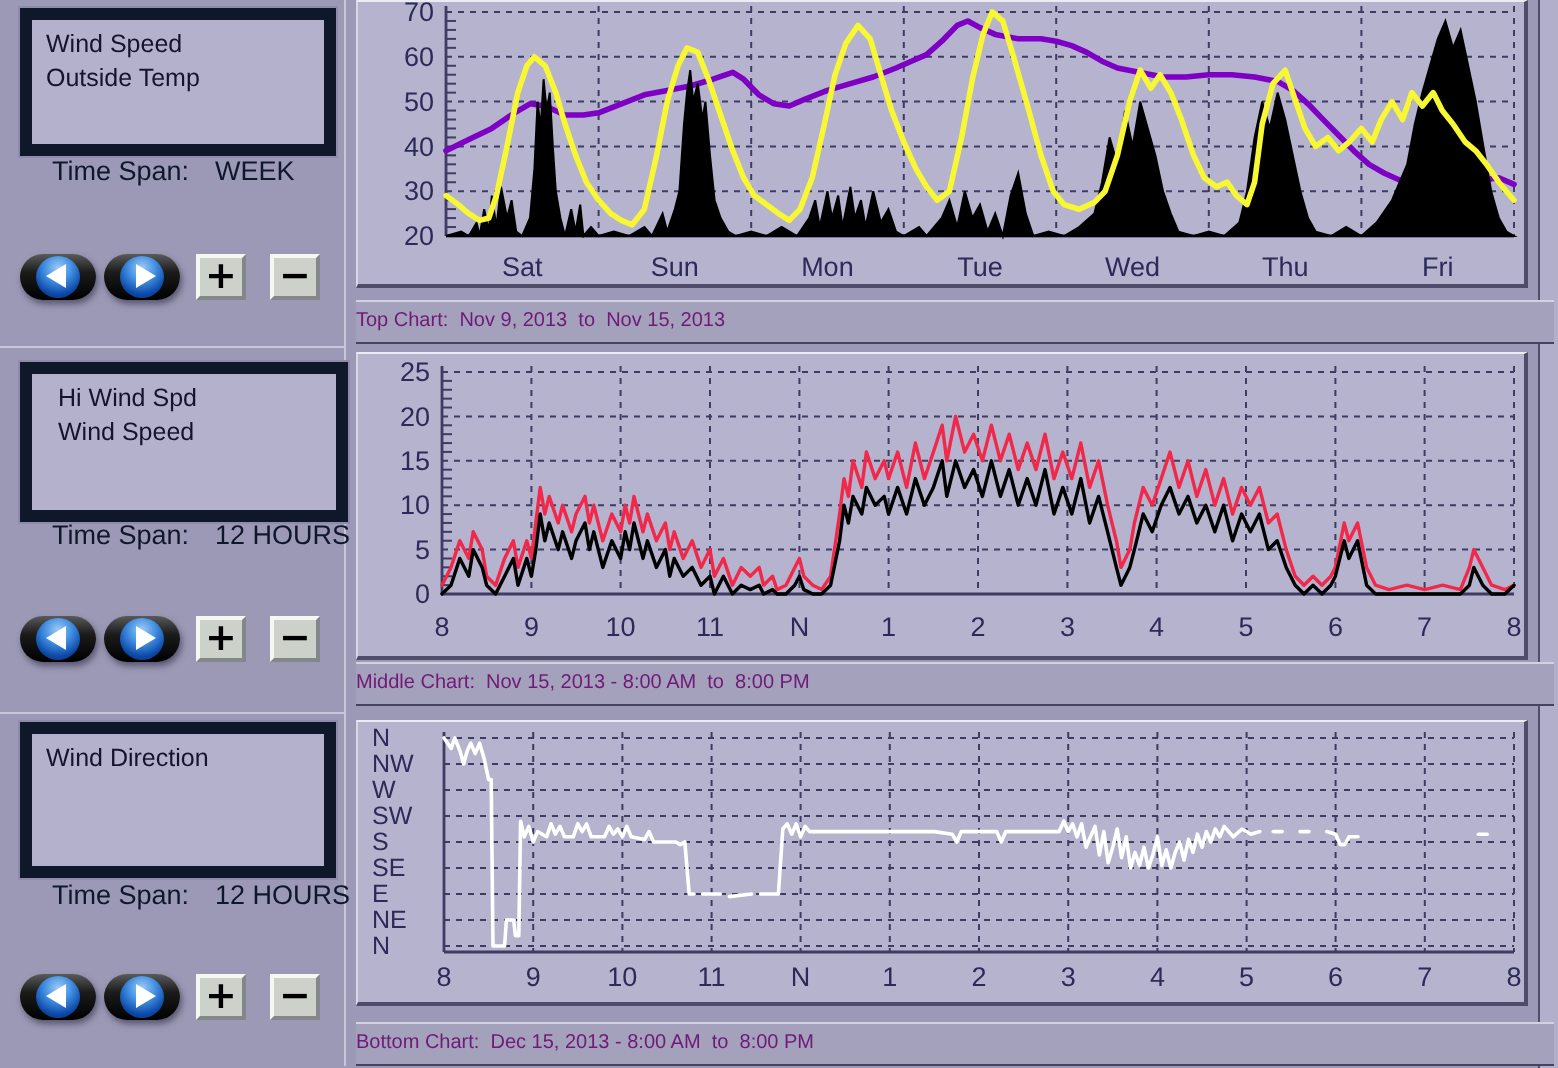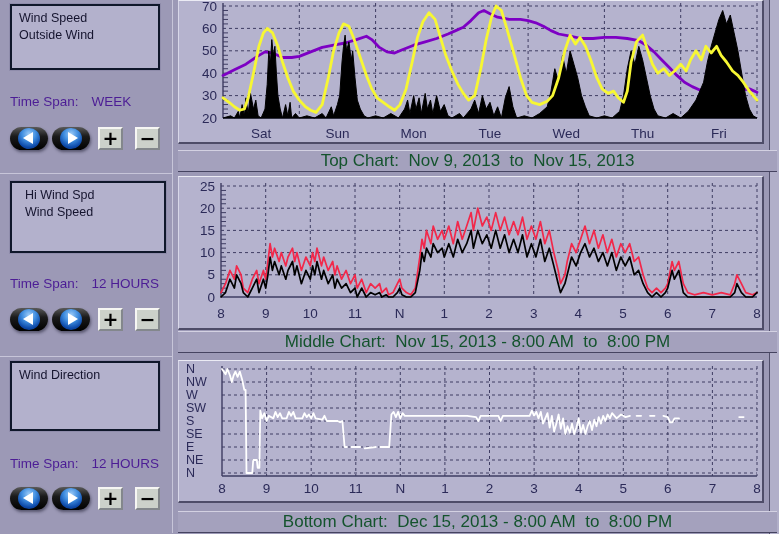"Wind Speed" .legend-box { border: 2px solid #0f172a -> 6px solid #0f172a }
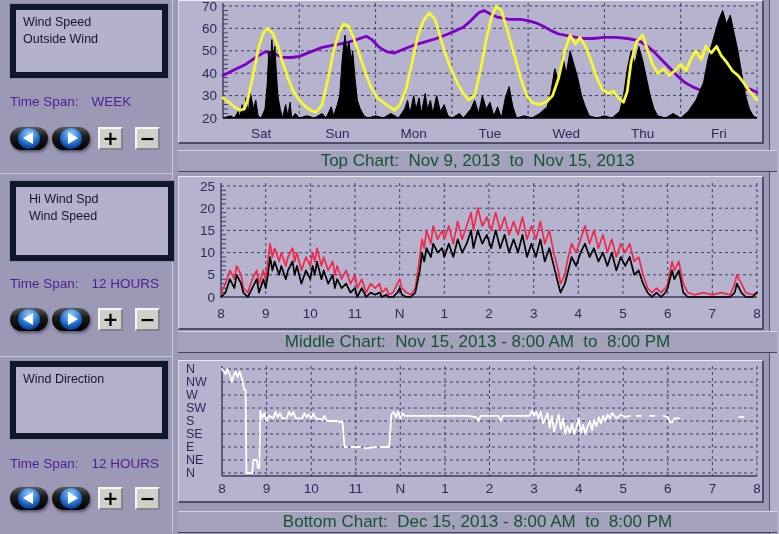"Outside Wind" div { text: Wind -> Temp }
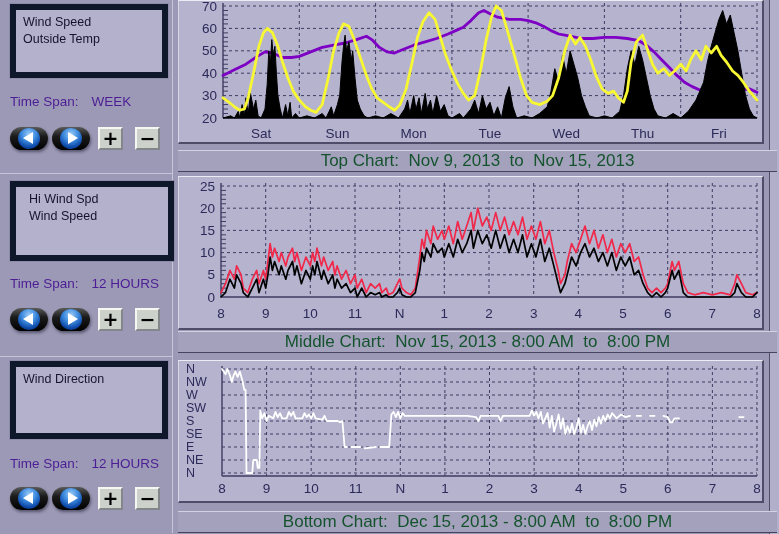"Time Span: WEEK" .timespan { color: #4c1d95 -> #0f172a; left: 10px -> 26px; margin-top: 16px -> none }
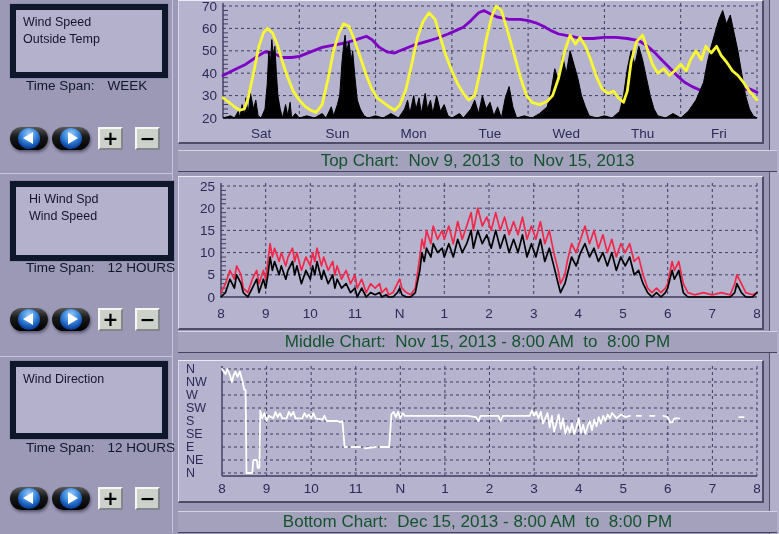"Top Chart: Nov 9, 2013" .caption-bar { color: #14532d -> #701a75; font-size: 17px -> 10px; text-align: center -> left }
